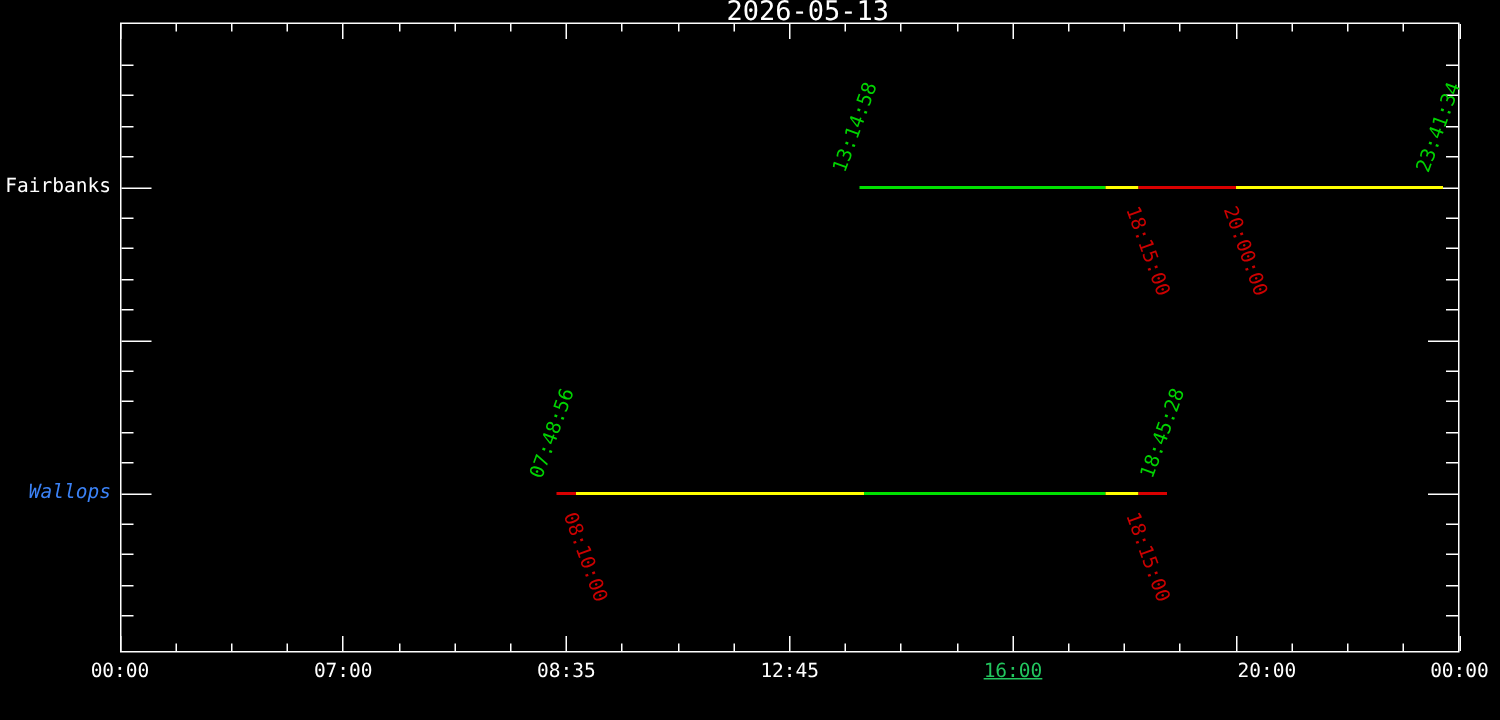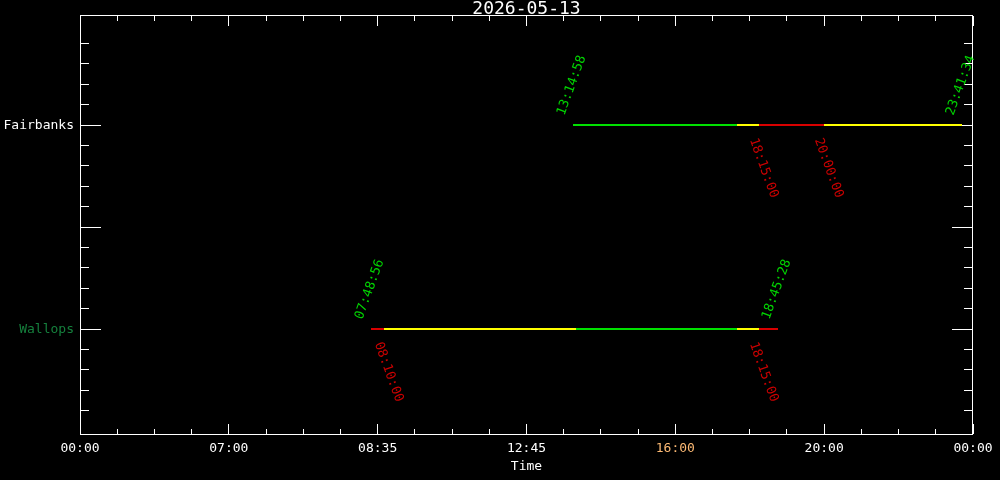"2026-05-13" #chart-title { left: 80px -> 92px }
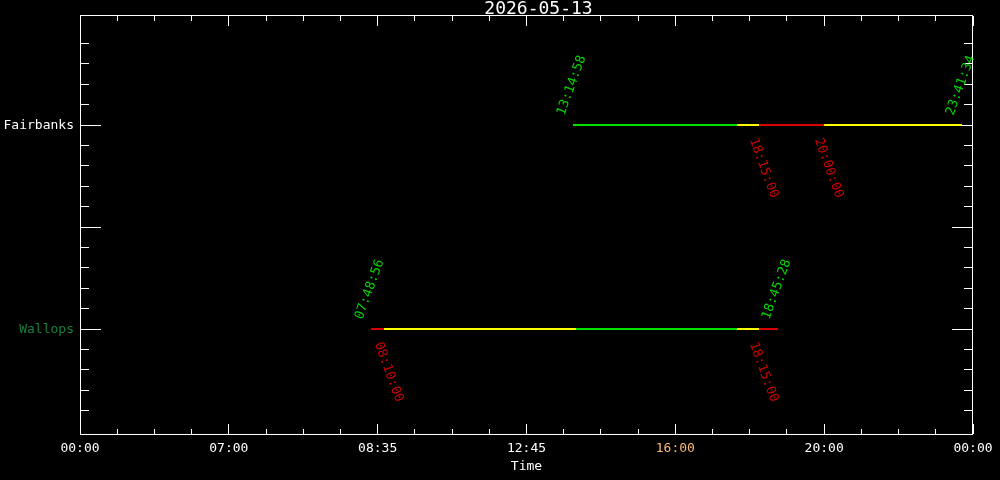"Wallops" div.station-label { color: #15803d -> #3b82f6; font-style: none -> italic }
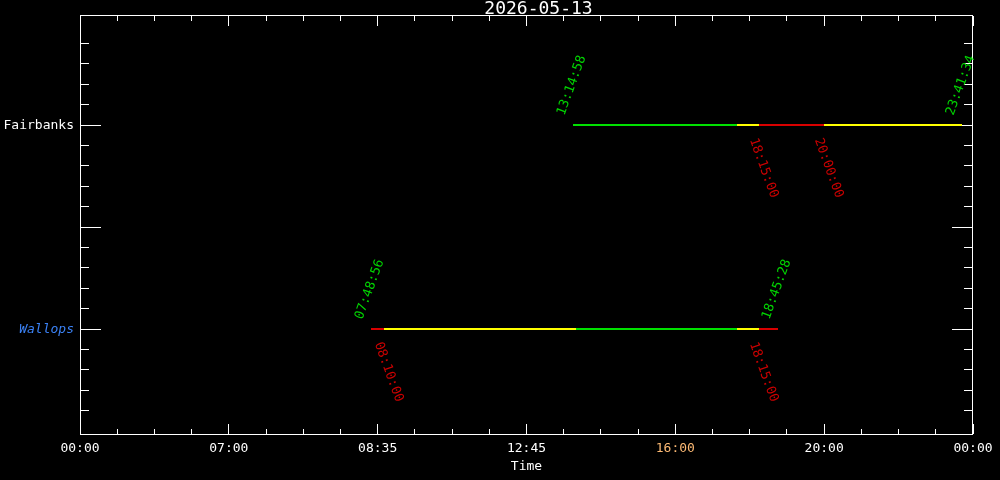"16:00" div.x-tick-label { color: #fdba74 -> #22c55e; text-decoration: none -> underline }
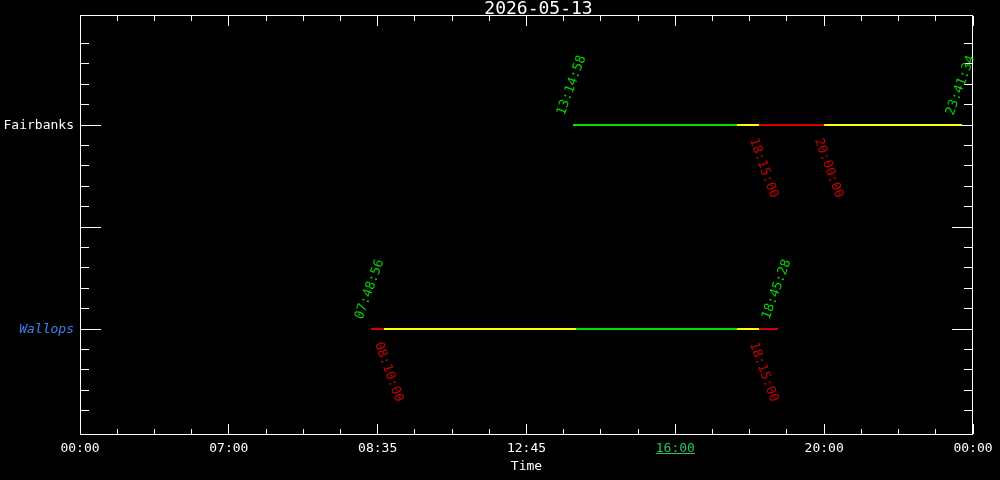"20:00" div.x-tick-label { text-align: none -> right }
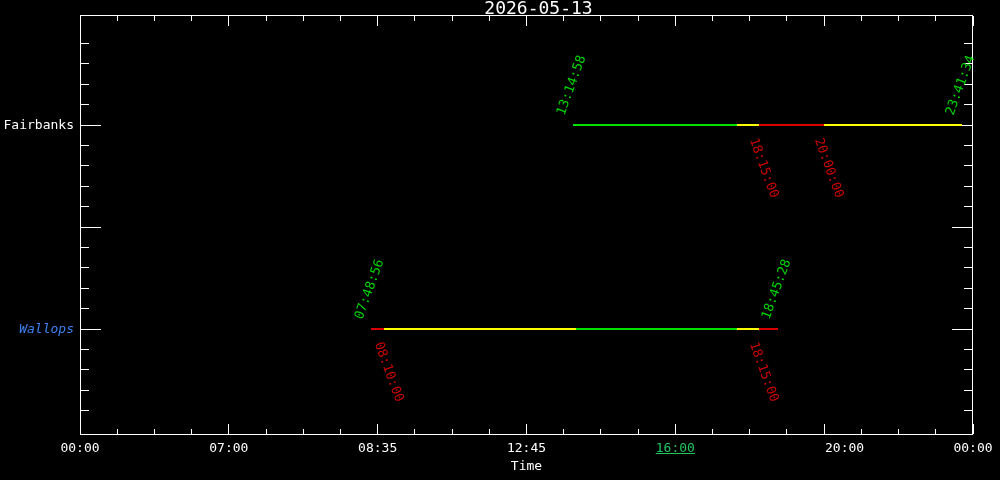"Time" div { html: <div>Time</div> -> none }
